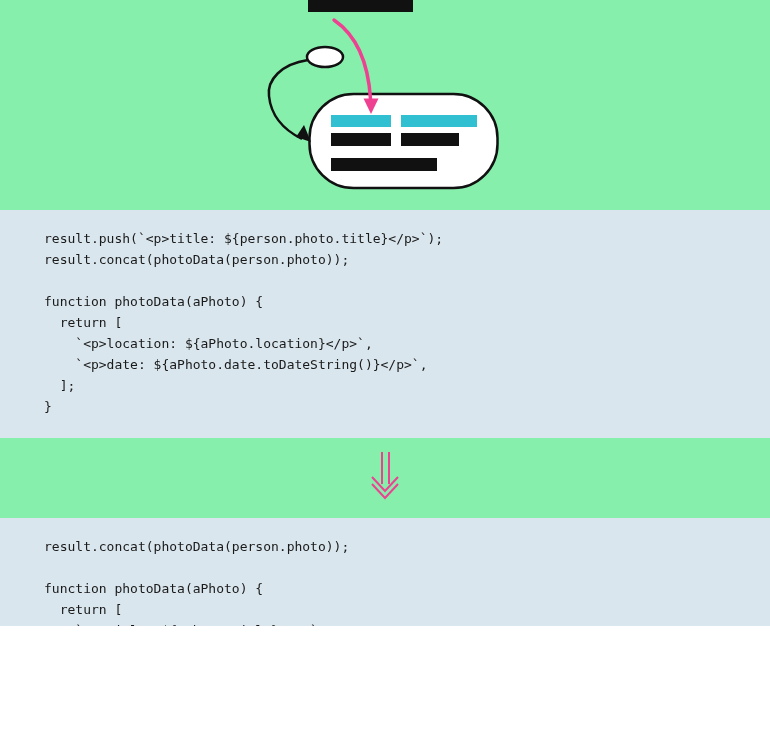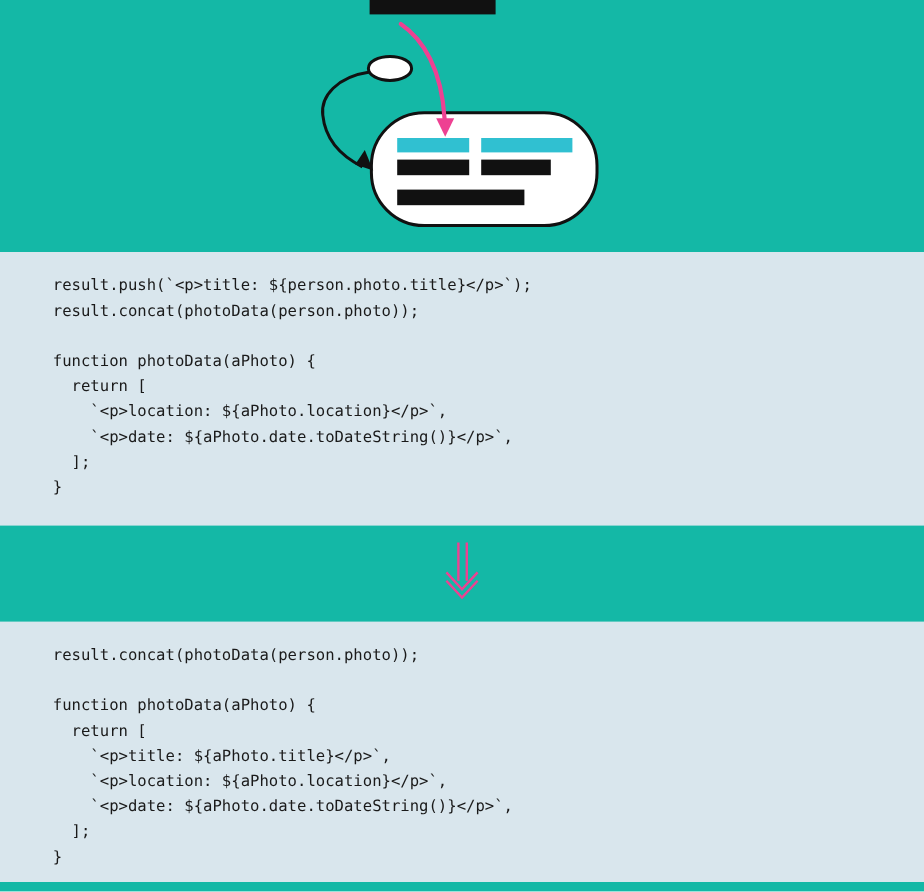"result.push(`<p>title:" .page { background: #14b8a6 -> #86efac; height: 743px -> 626px }
